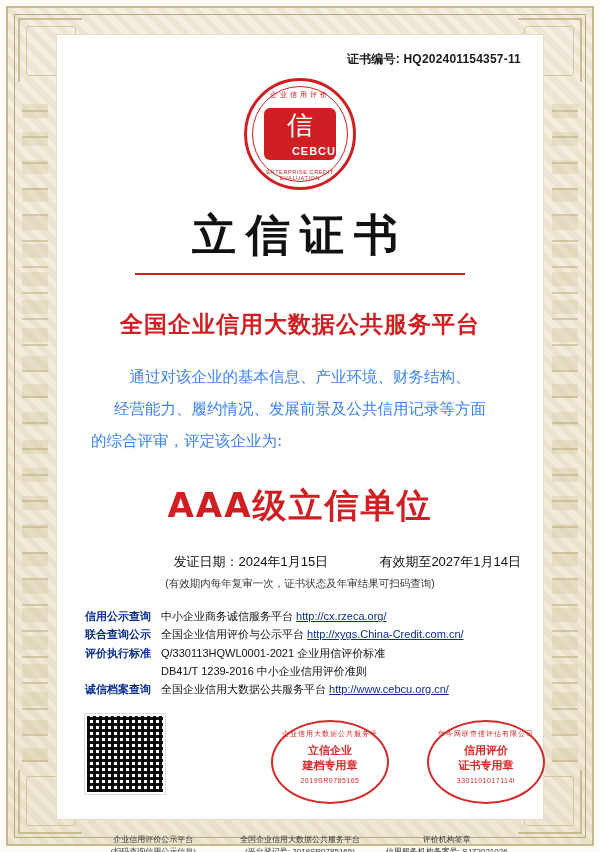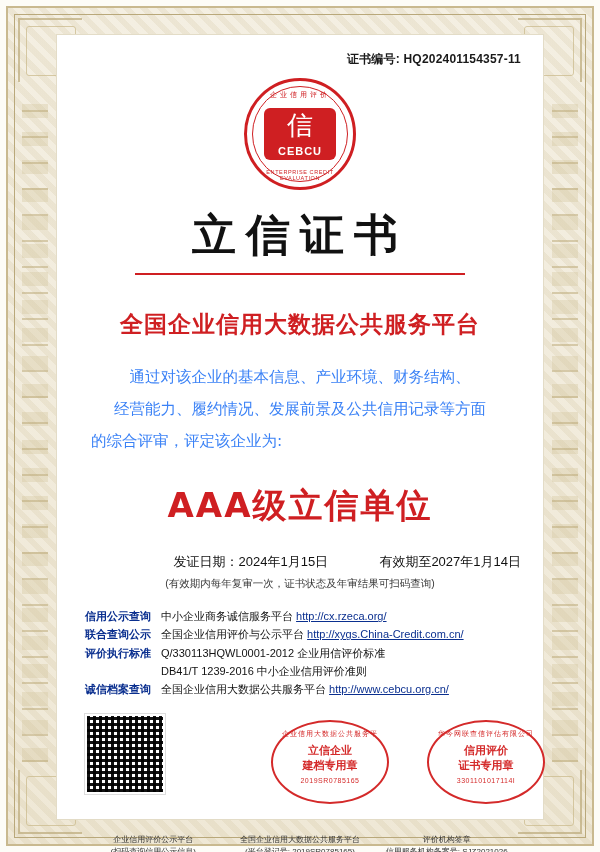"CEBCU" .emblem .core .abbr { text-align: center -> right }
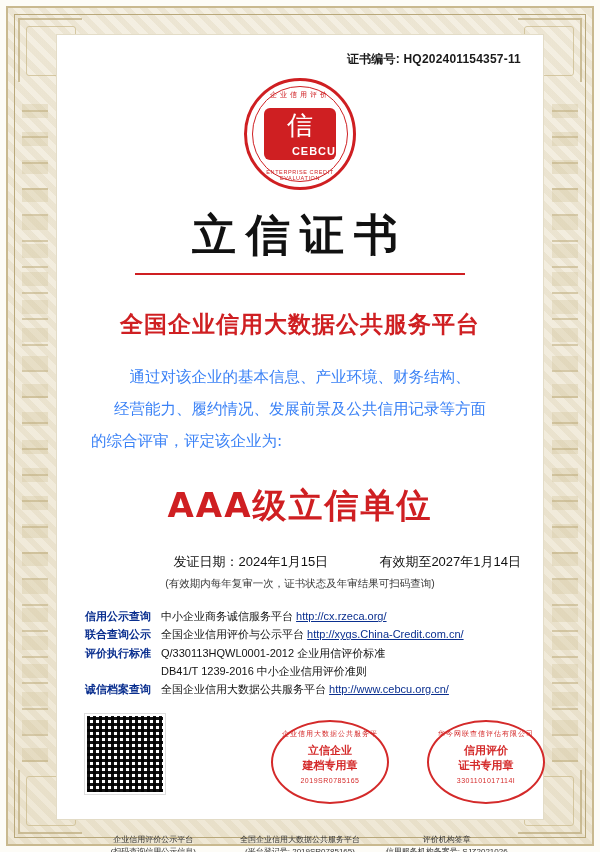"Q/330113HQWL0001-2012 企业用信评价标准" span { text: Q/330113HQWL0001-2012 -> Q/330113HQWL0001-2021 }
